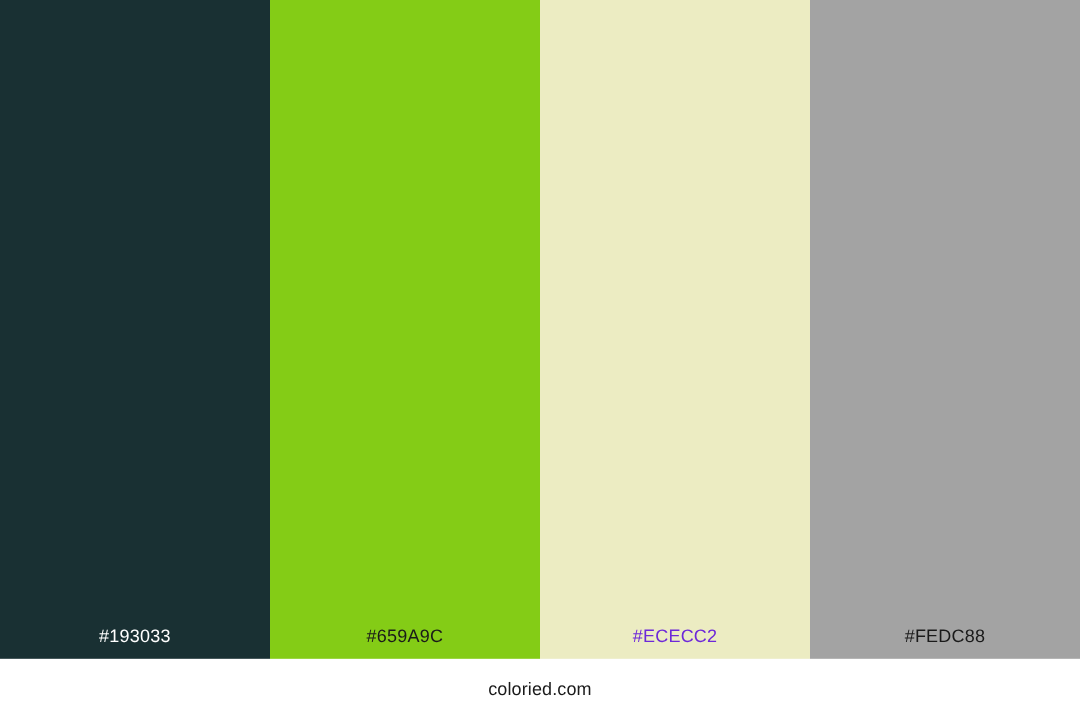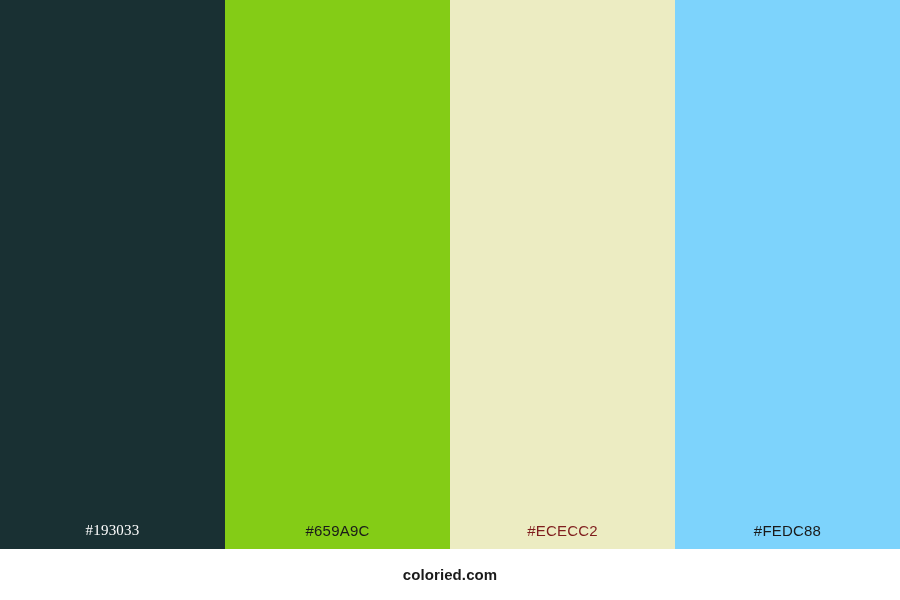"#193033" span.swatch-label { font-family: Liberation Serif, serif -> none }
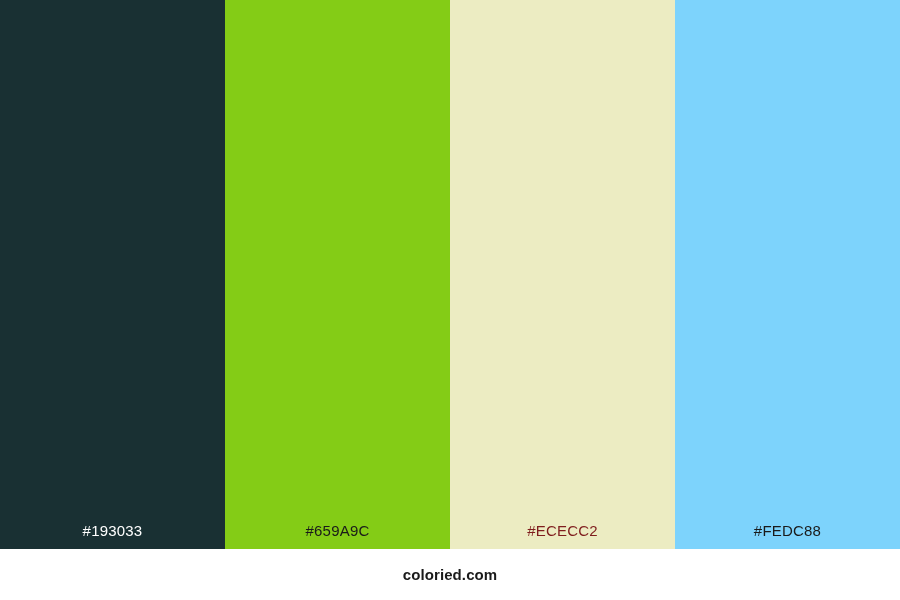"#ECECC2" span.swatch-label { color: #7f1d1d -> #6d28d9 }
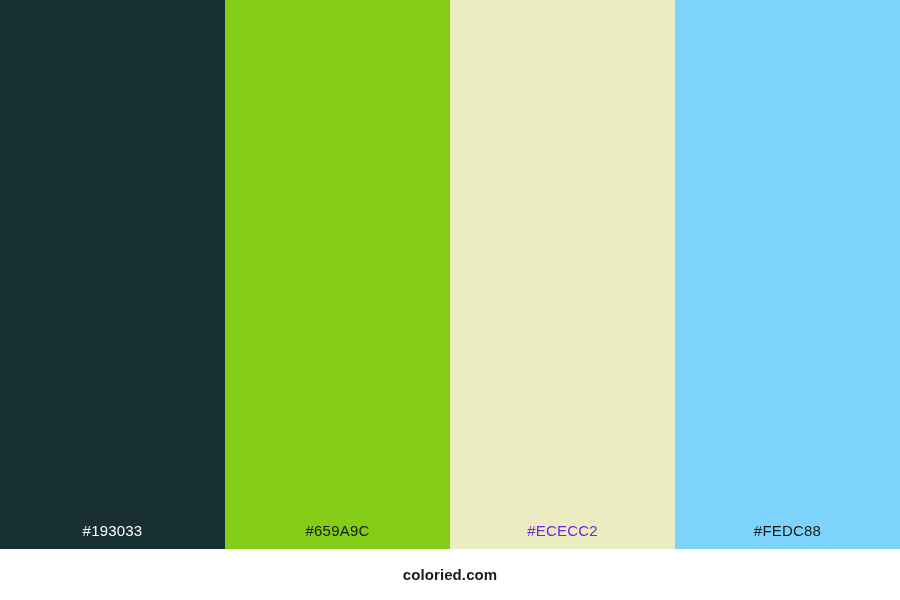"#FEDC88" div.swatch { background-color: #7dd3fc -> #a3a3a3 }
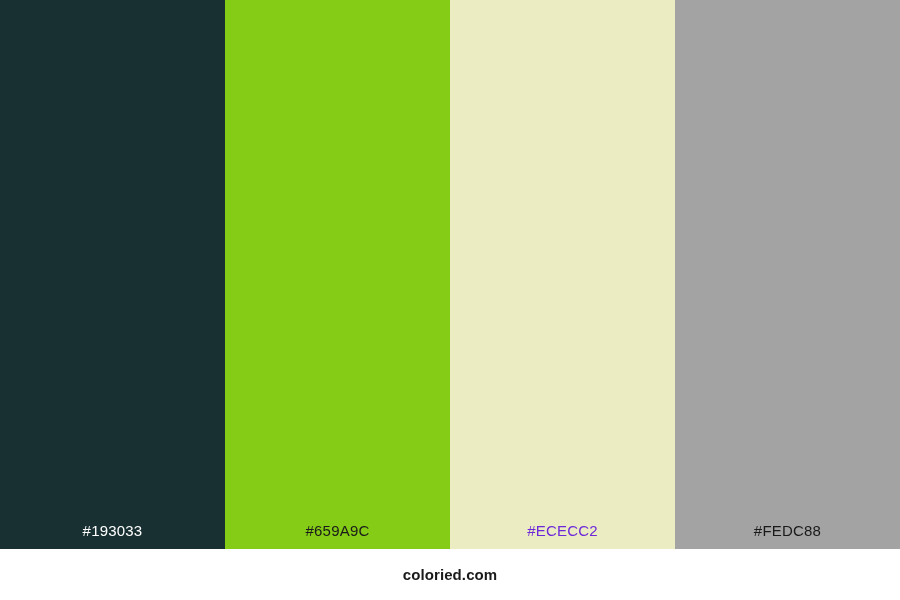"coloried.com" span.footer-text { font-weight: bold -> none }
